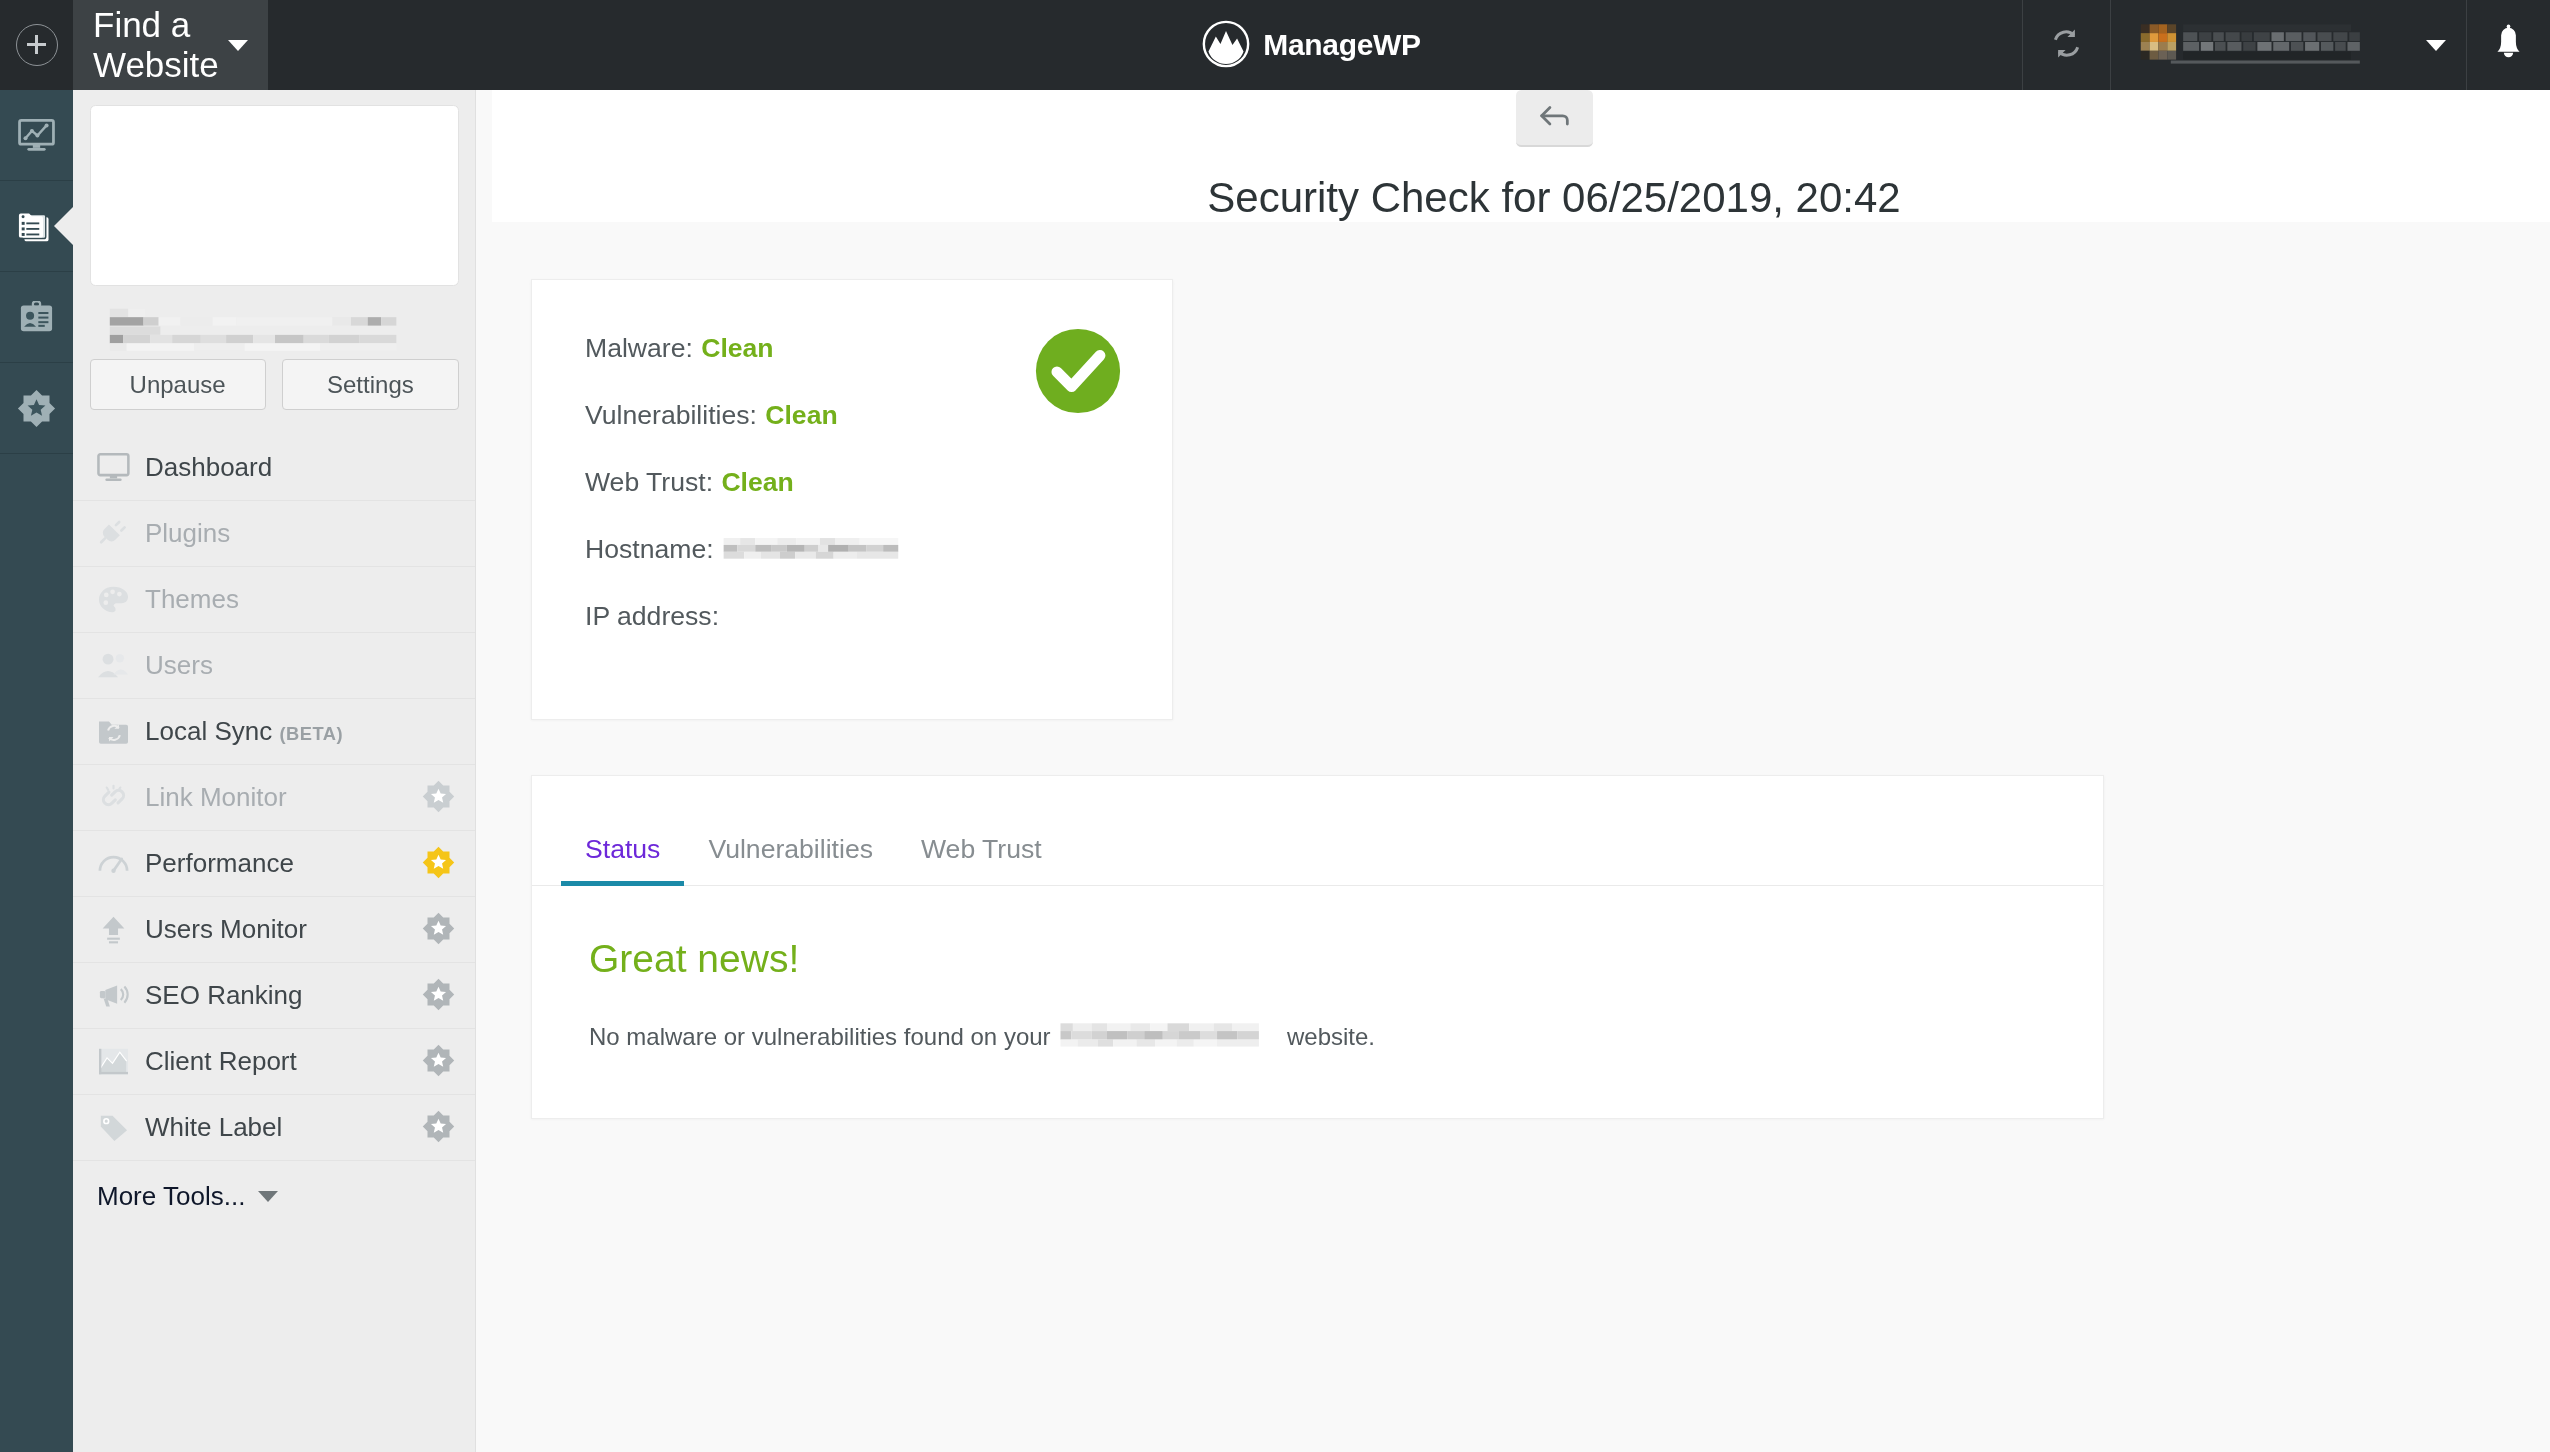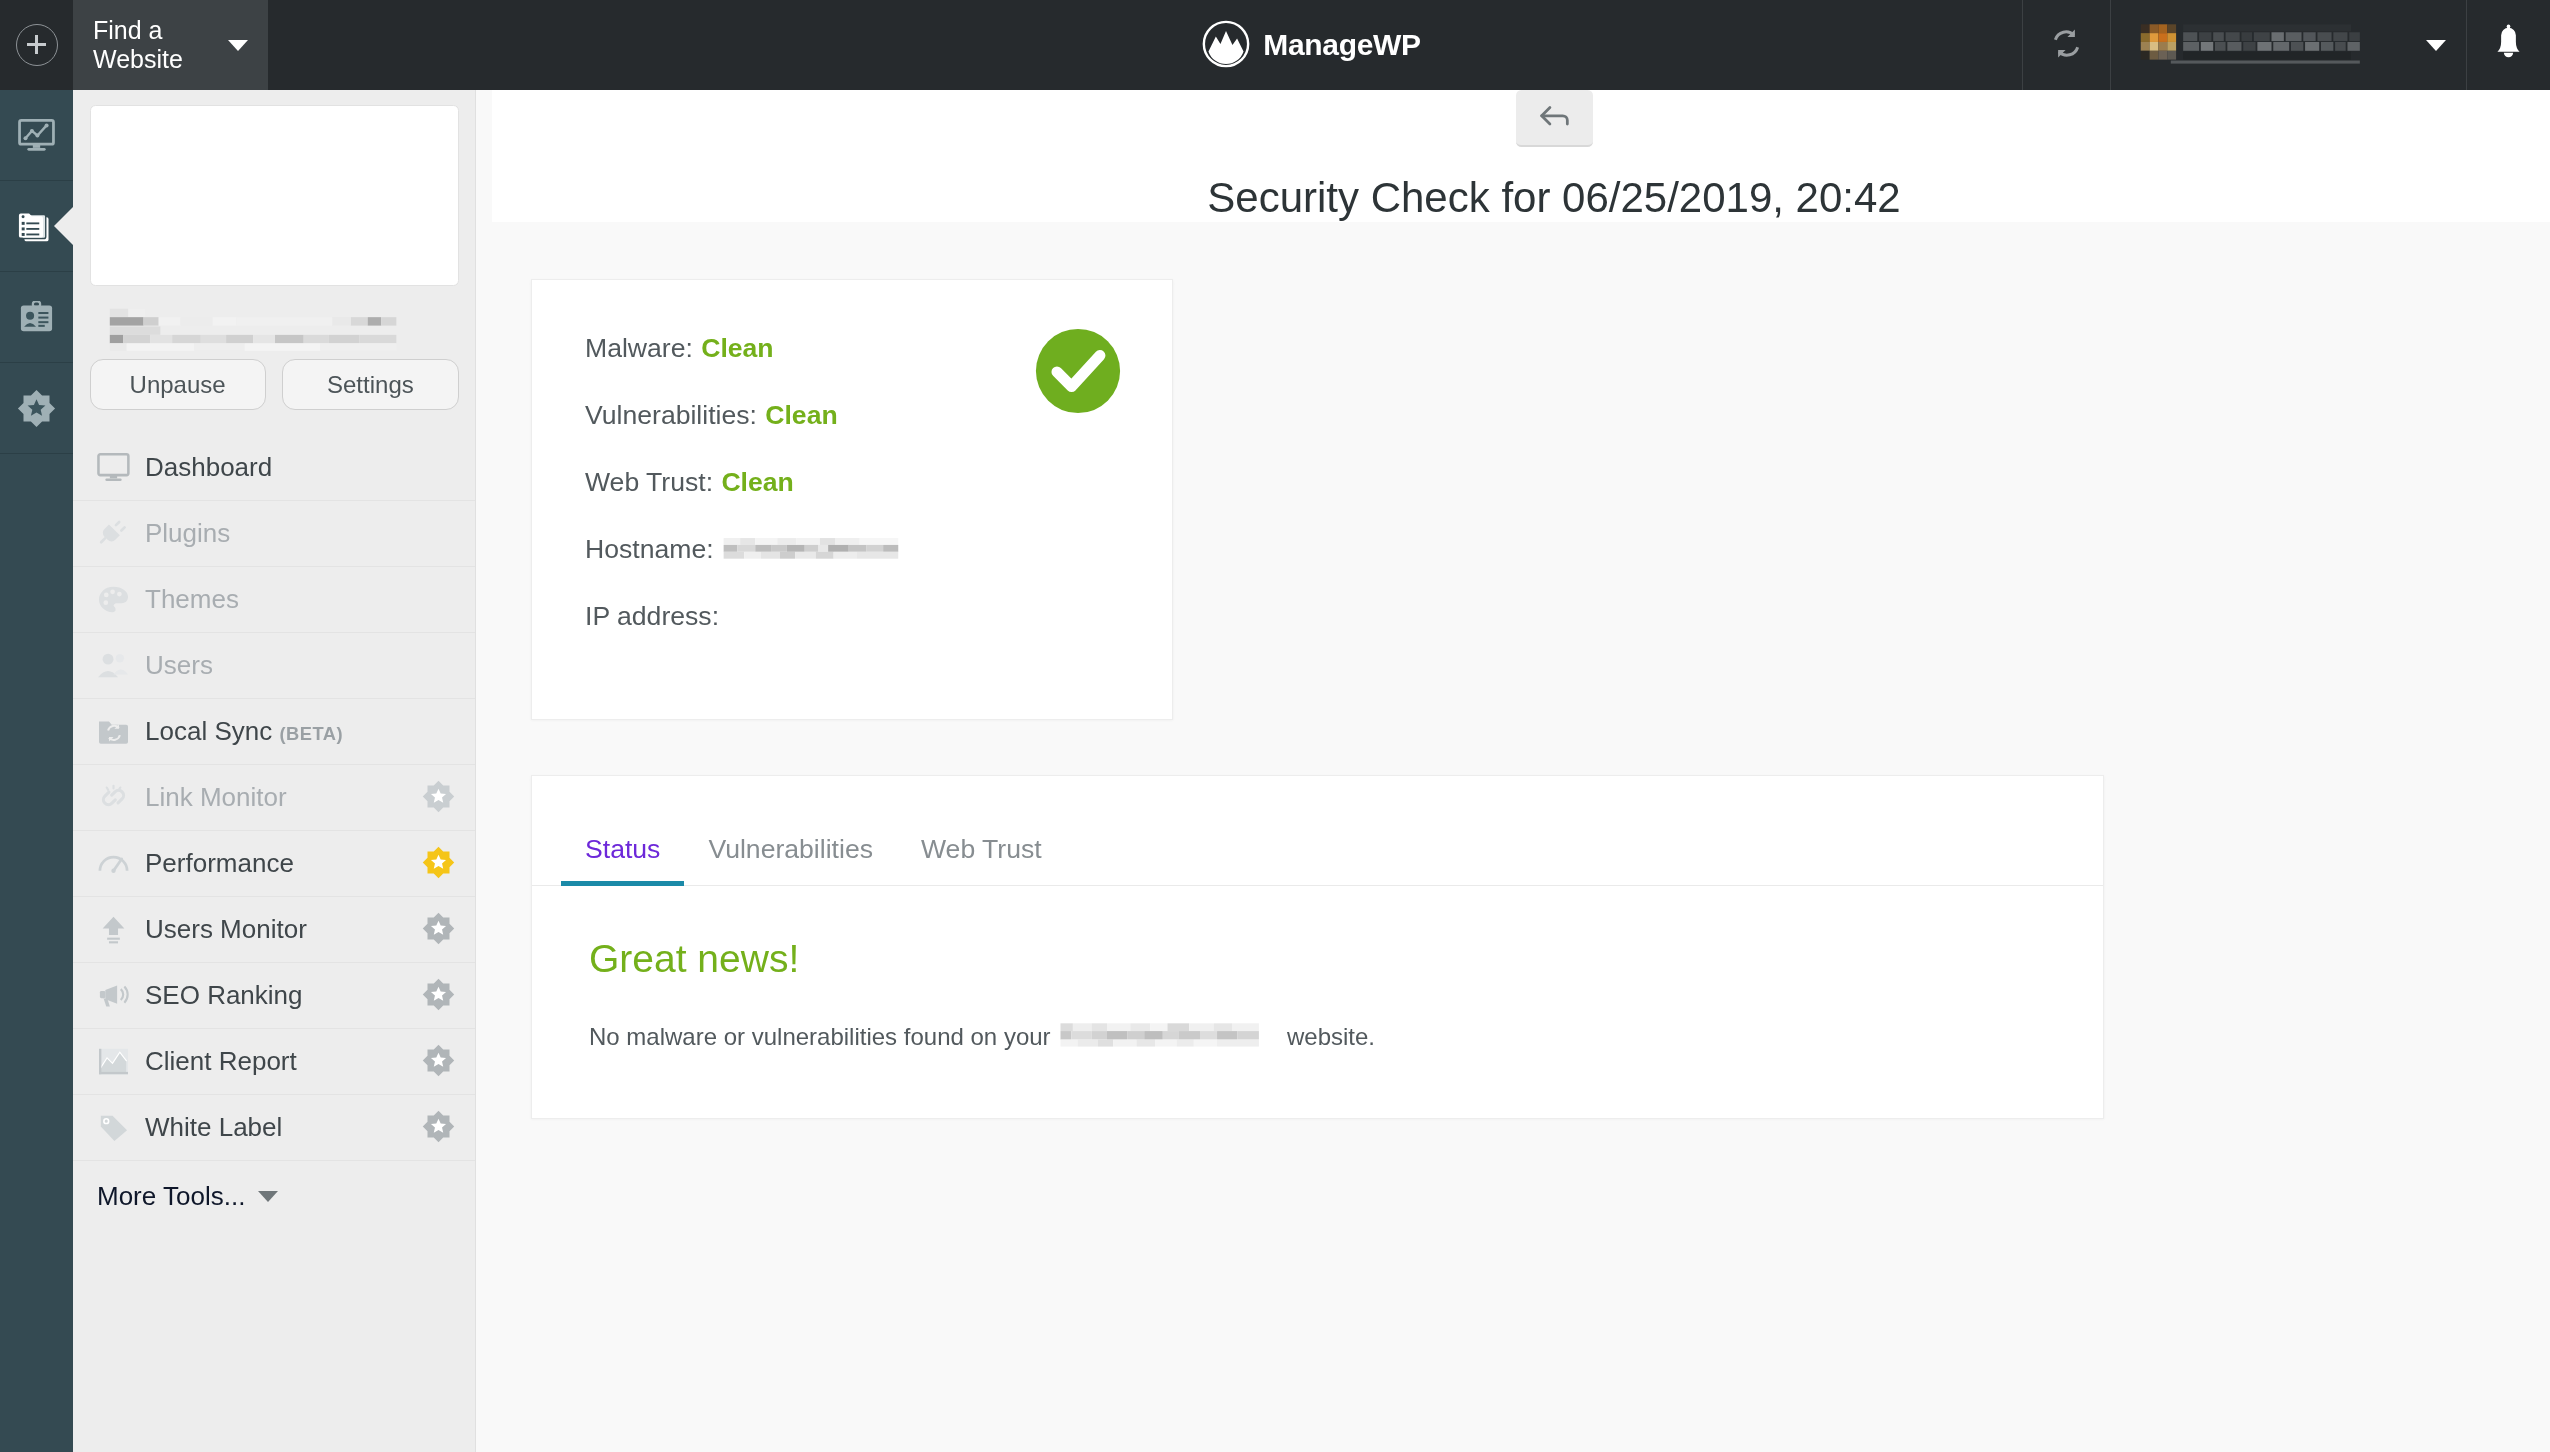"Find a Website" .find-site-label { font-size: 25px -> 35px }
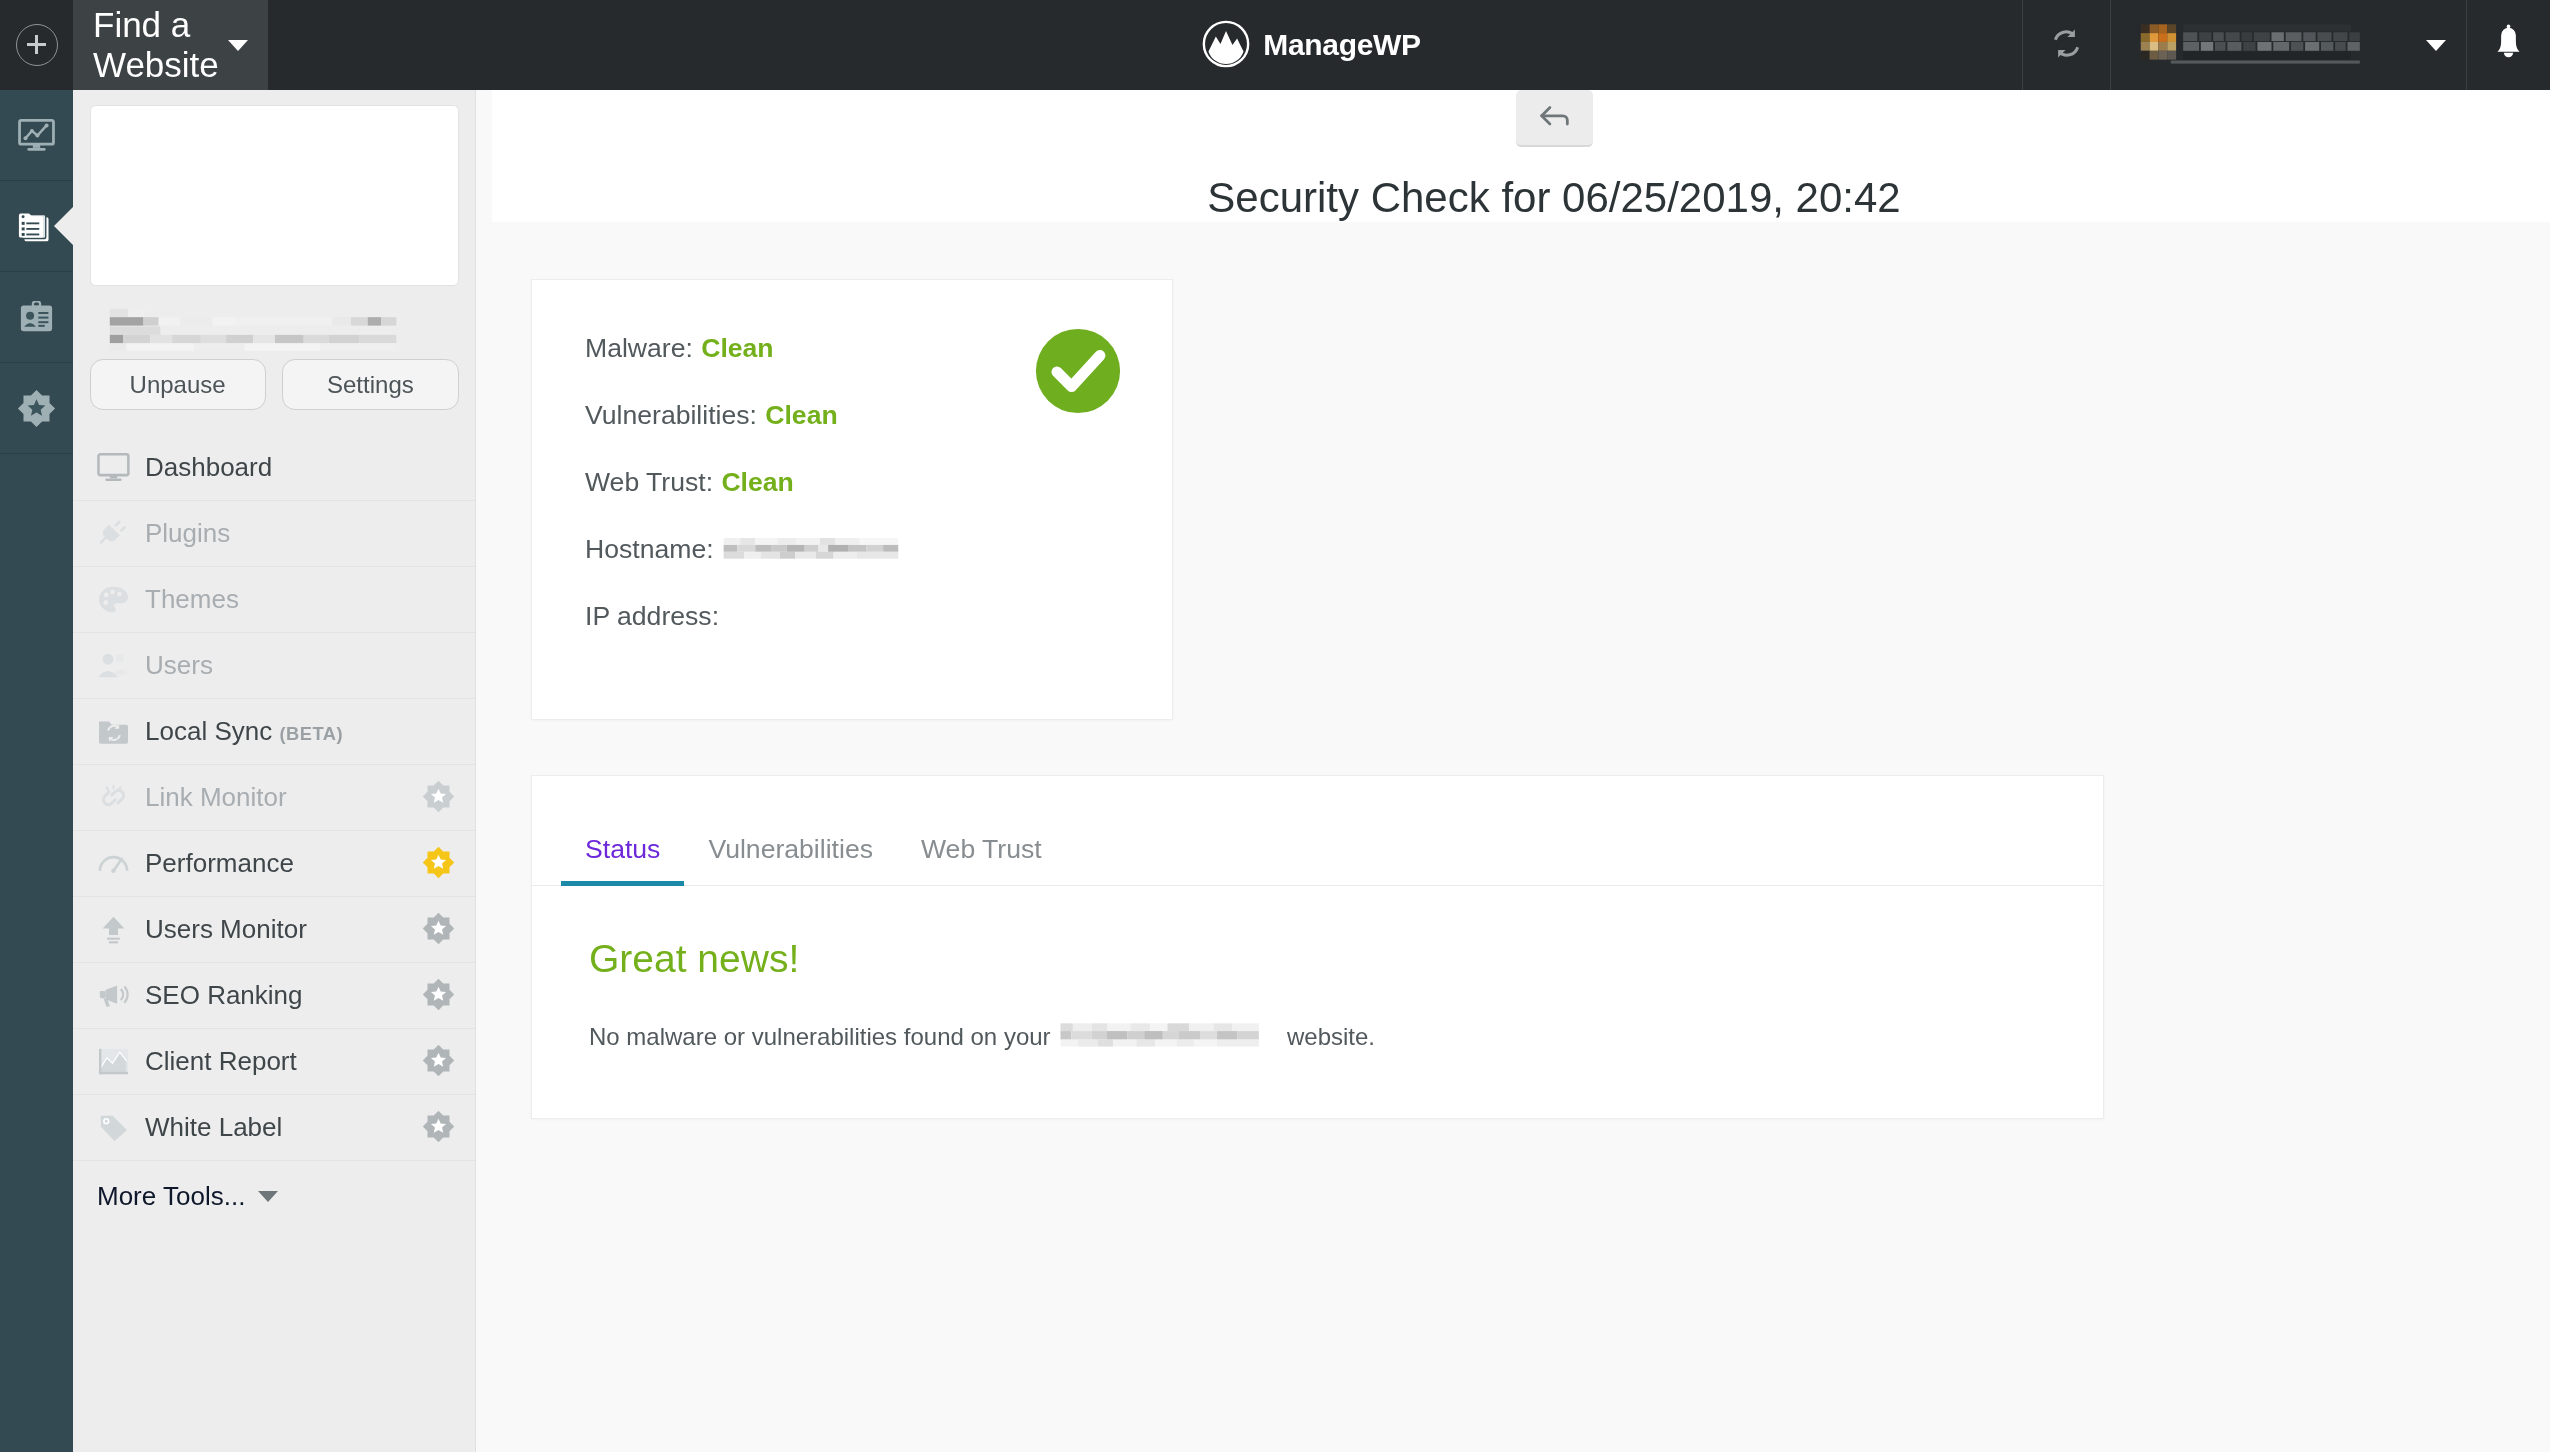"Unpause" .btn-outline { border-radius: 13px -> 4px }
